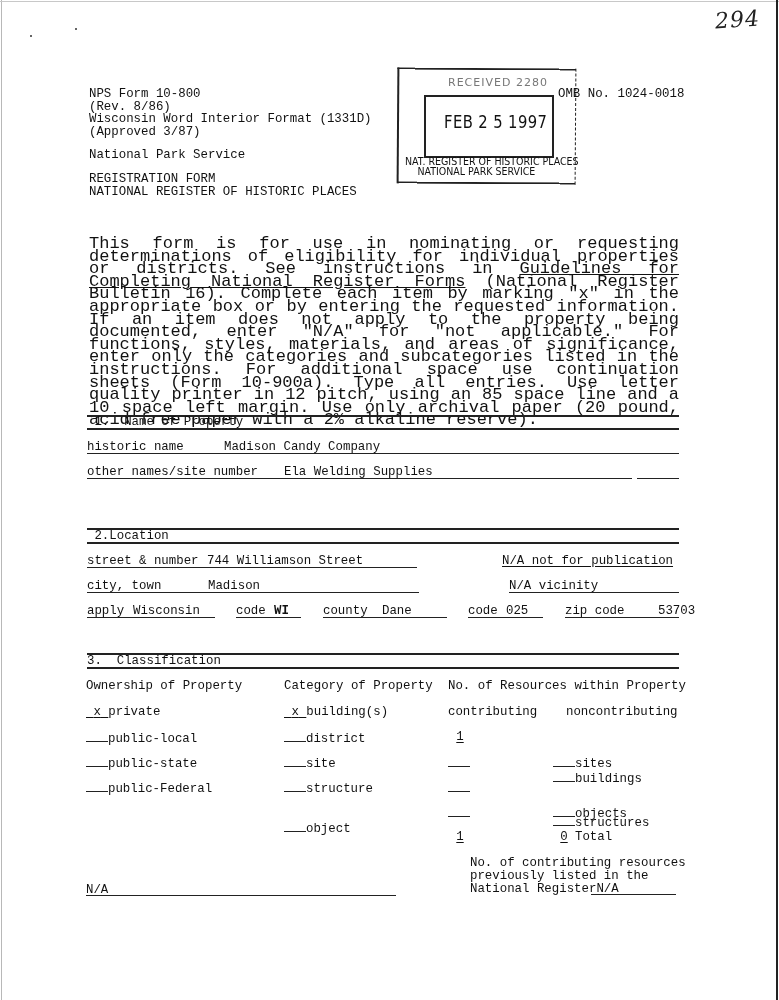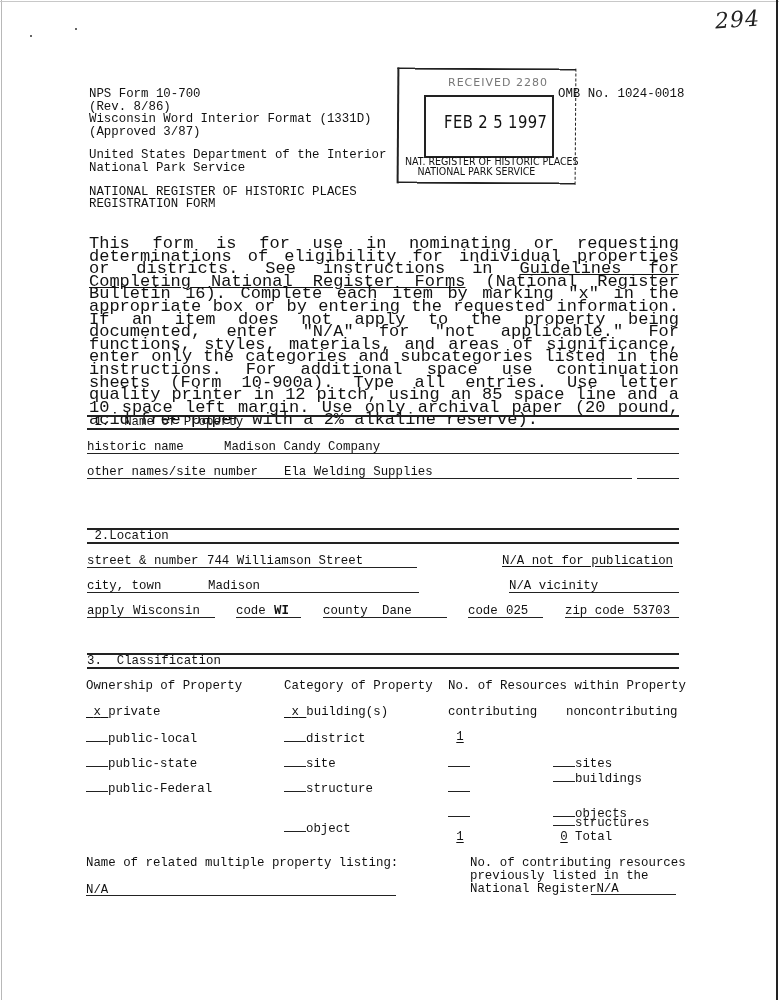"NPS Form 10-700" div { text: 10-700 -> 10-800 }
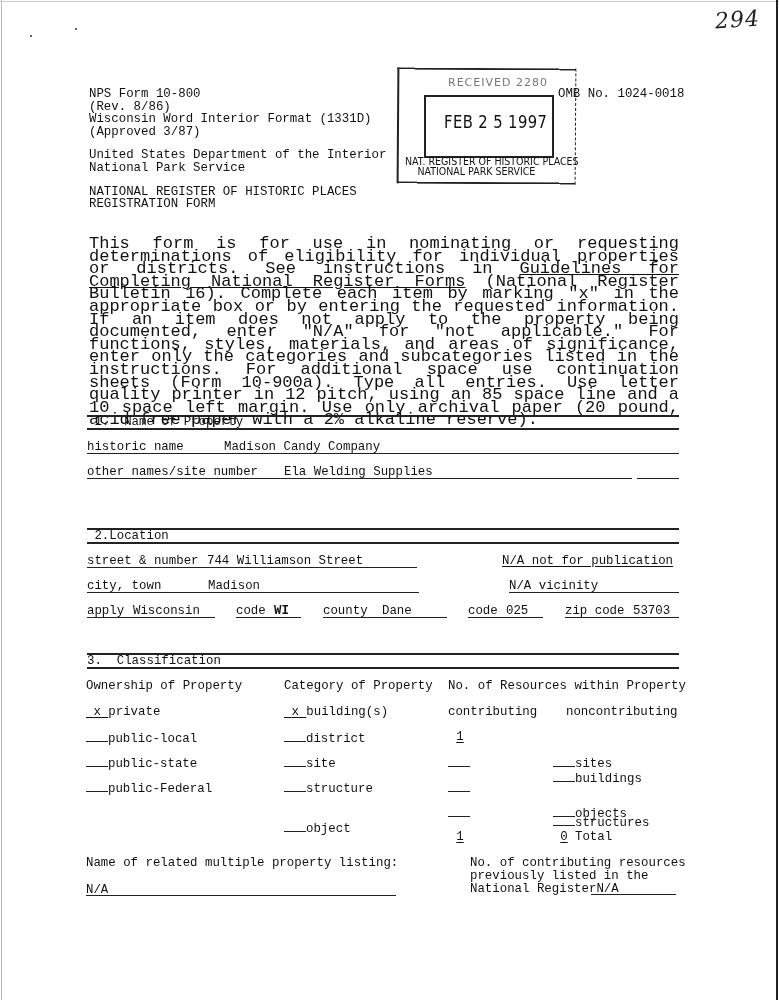"United States Department of the" div { html: <div>United States Department of the Interior</div> -> none }
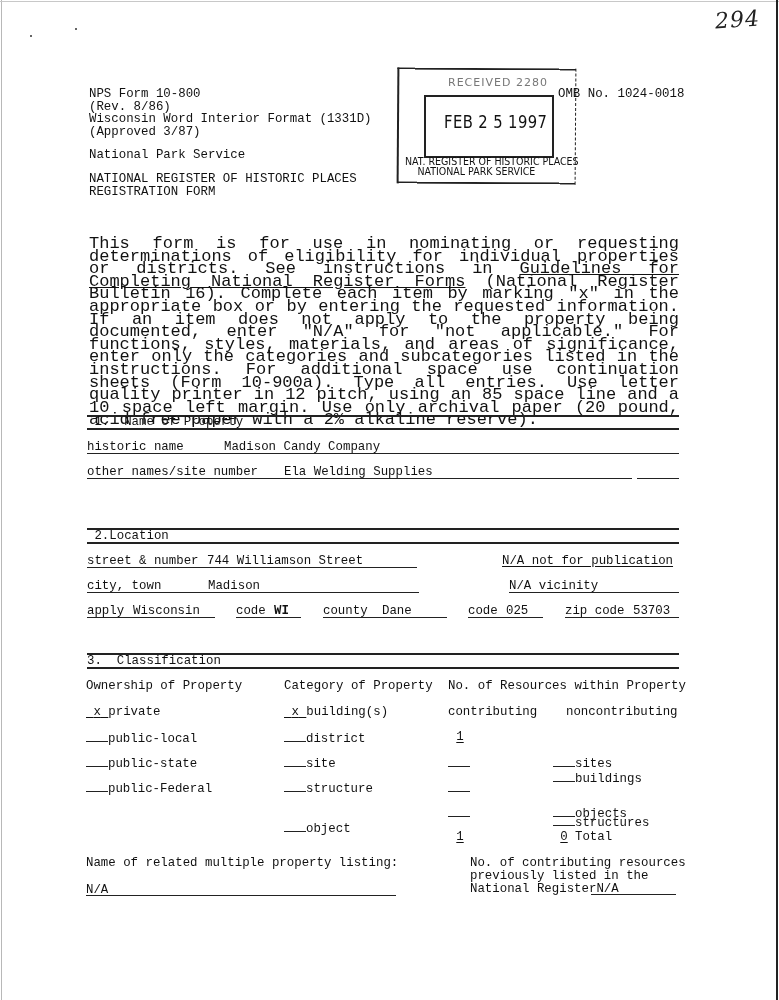"NATIONAL REGISTER OF HISTORIC PLACES" div { order: before "REGISTRATION FORM" -> after "REGISTRATION FORM" }
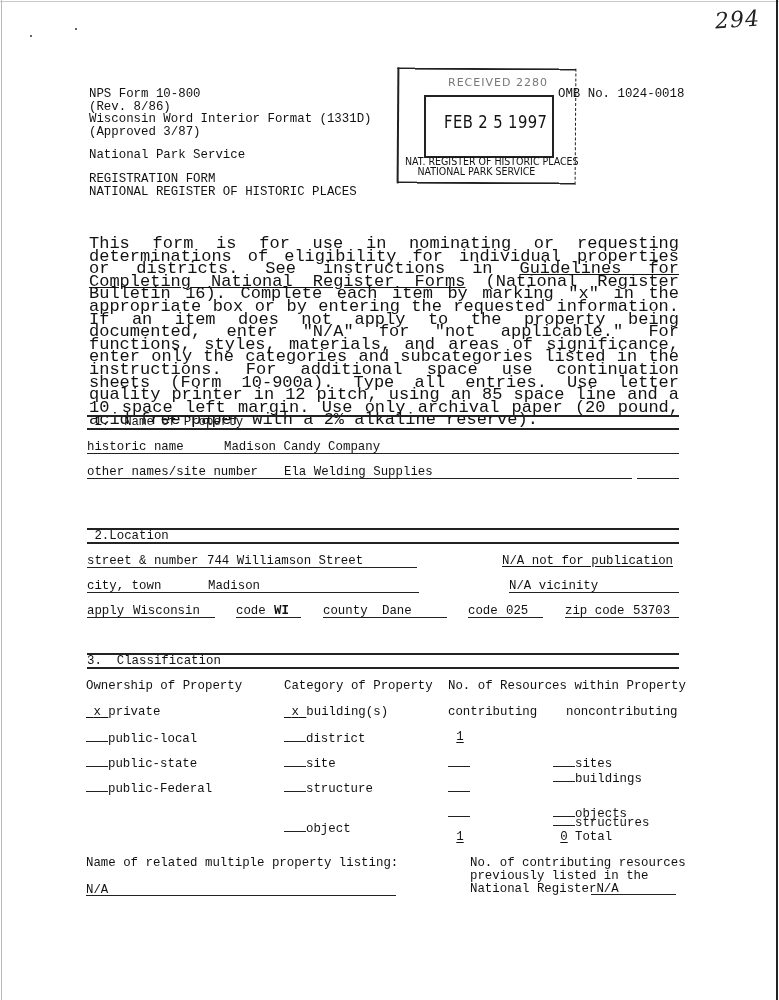"53703" div.abs { left: 633px -> 658px }
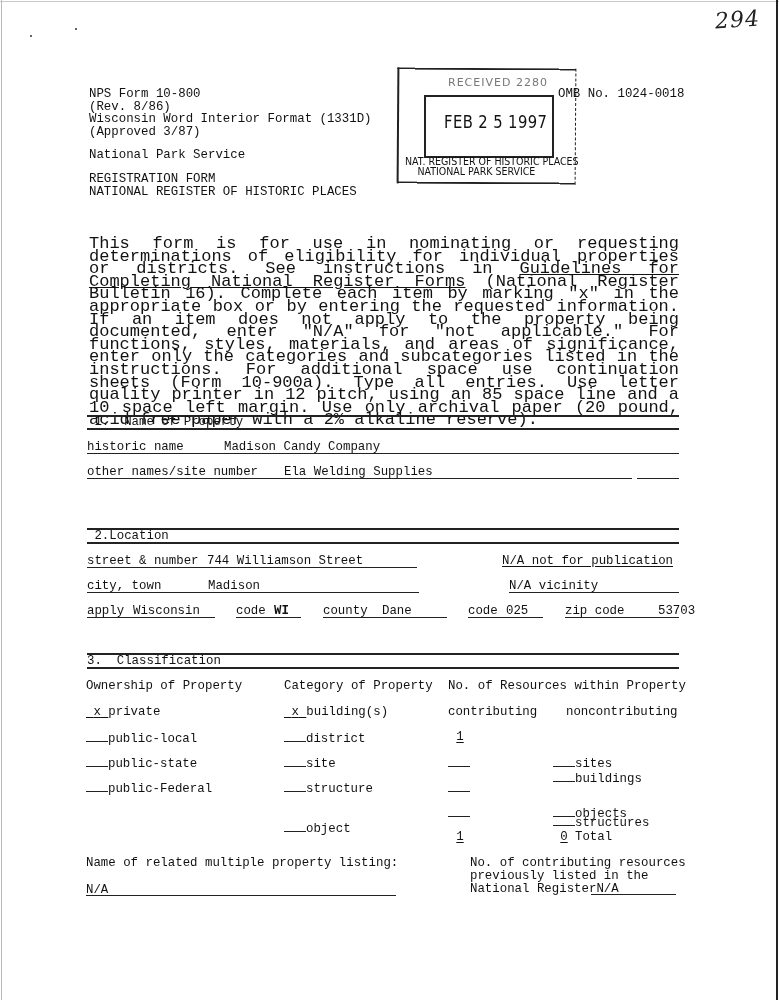"Name of related multiple property" div.abs { html: <div>Name of related multiple property listing:</div> -> none }
